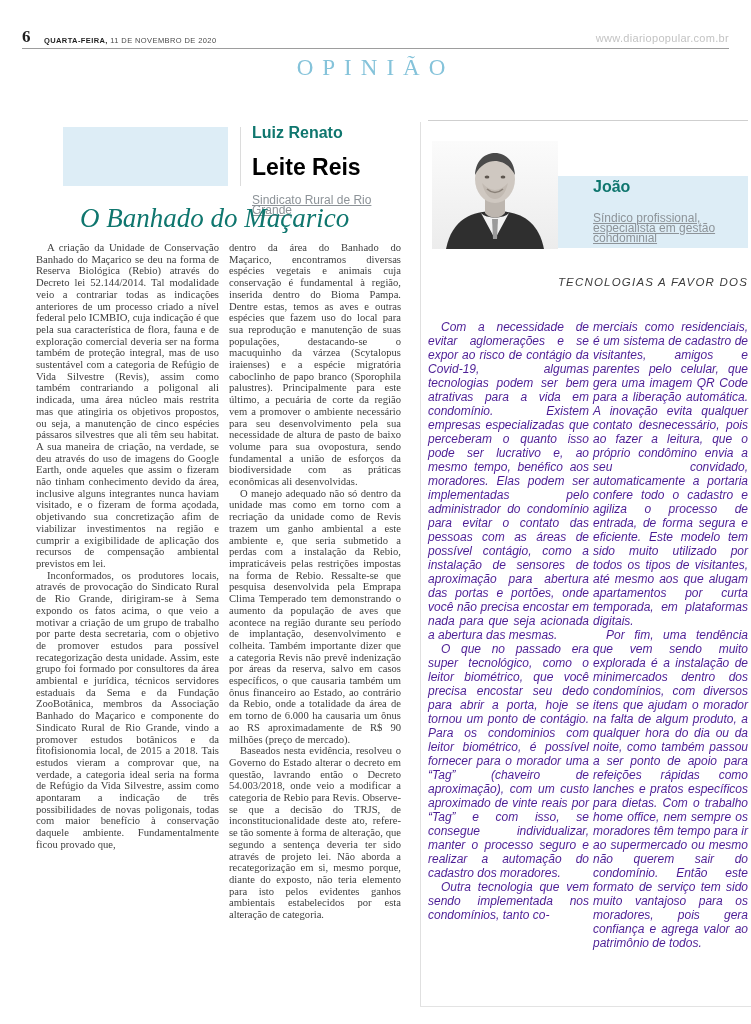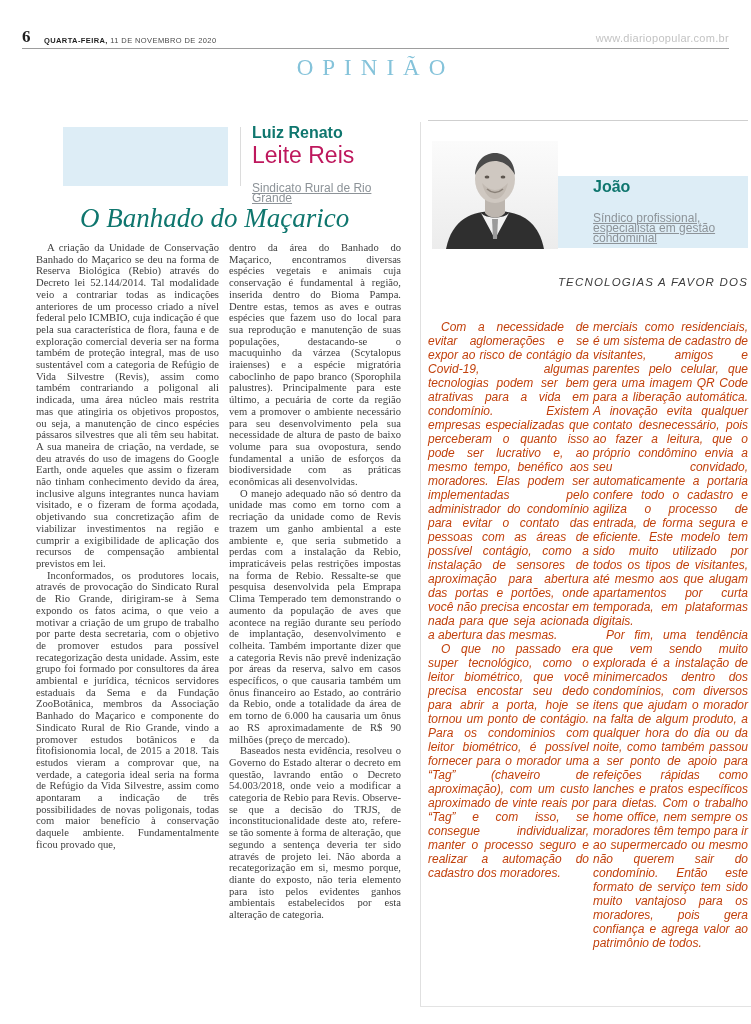"Leite Reis" .author-last { color: #be185d -> #000000; font-weight: normal -> bold; margin-top: none -> 12px }
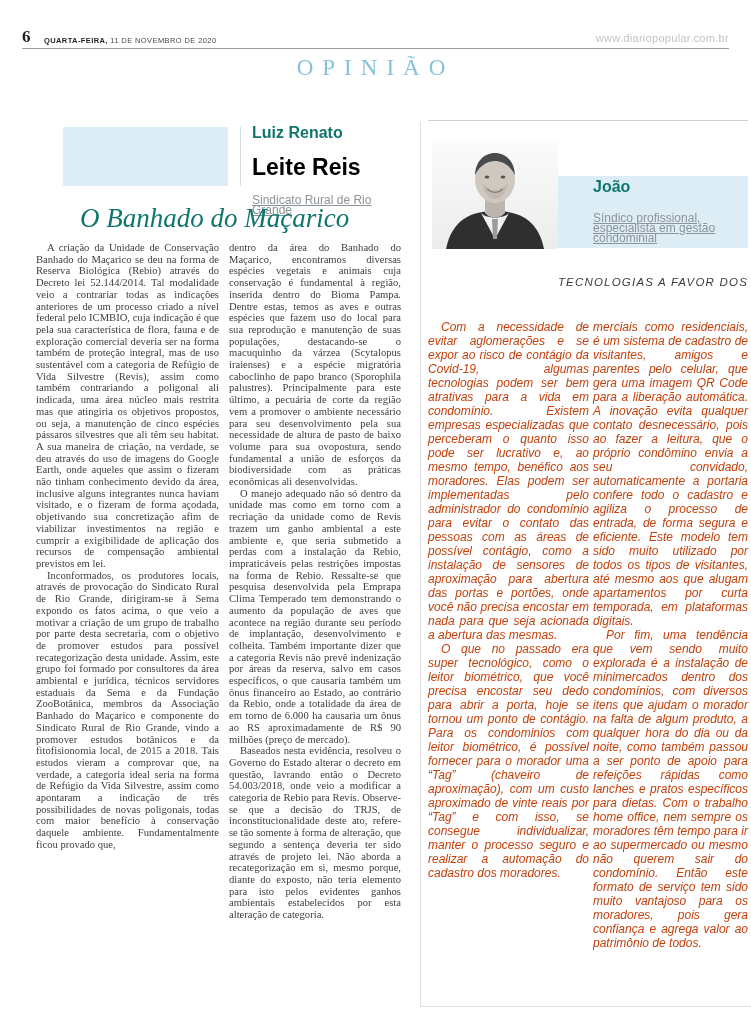"Com a necessidade de evitar" .r-col { color: #c2410c -> #4c1d95 }
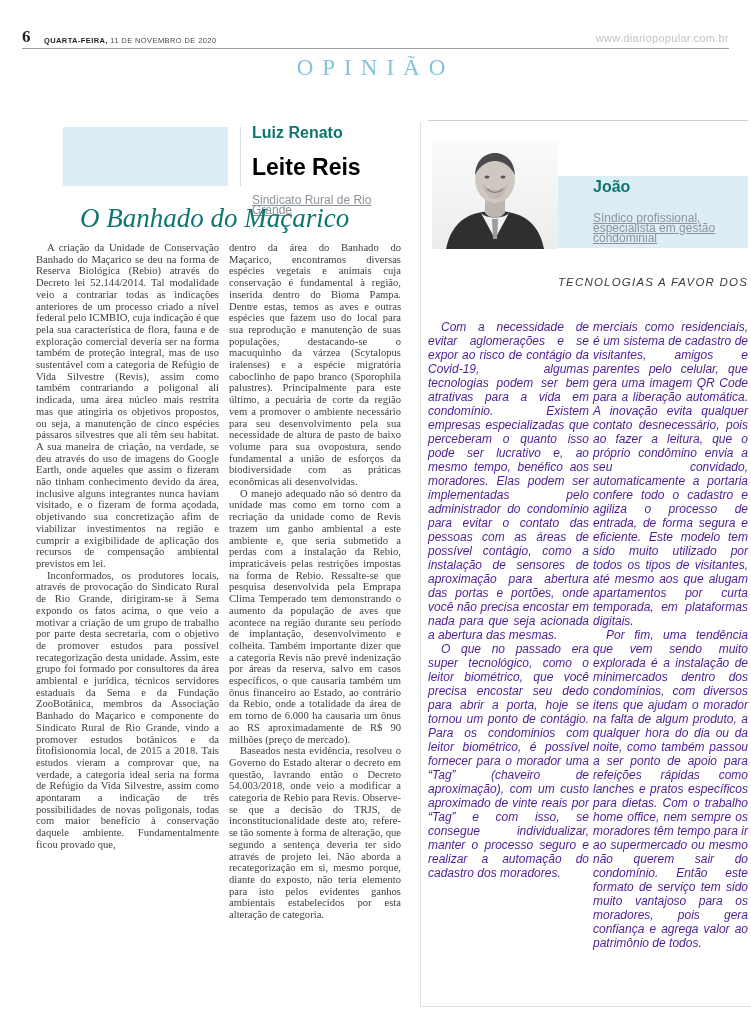"Outra tecnologia que vem sendo" p.indent { html: none -> <p>Outra tecnologia que vem sendo implementada nos condomínios, tanto co-</p> }
